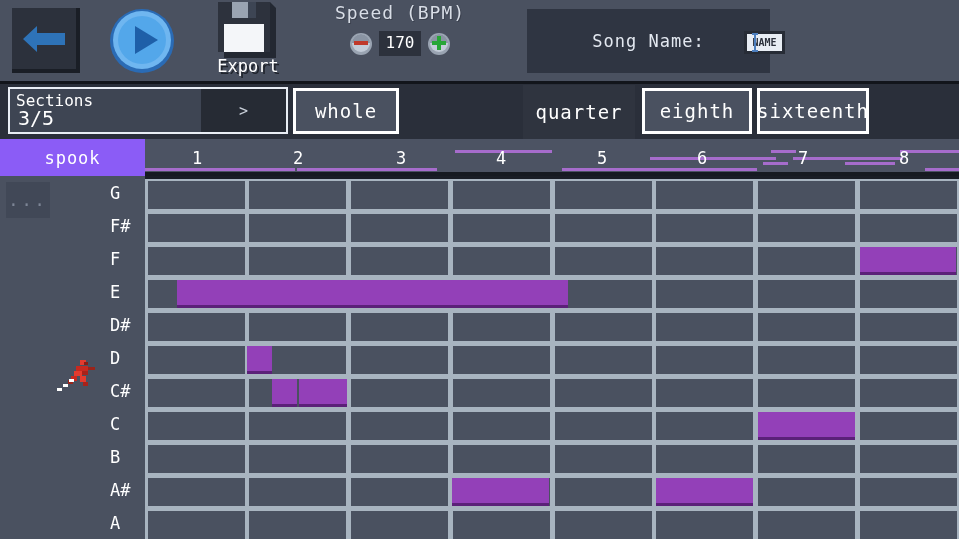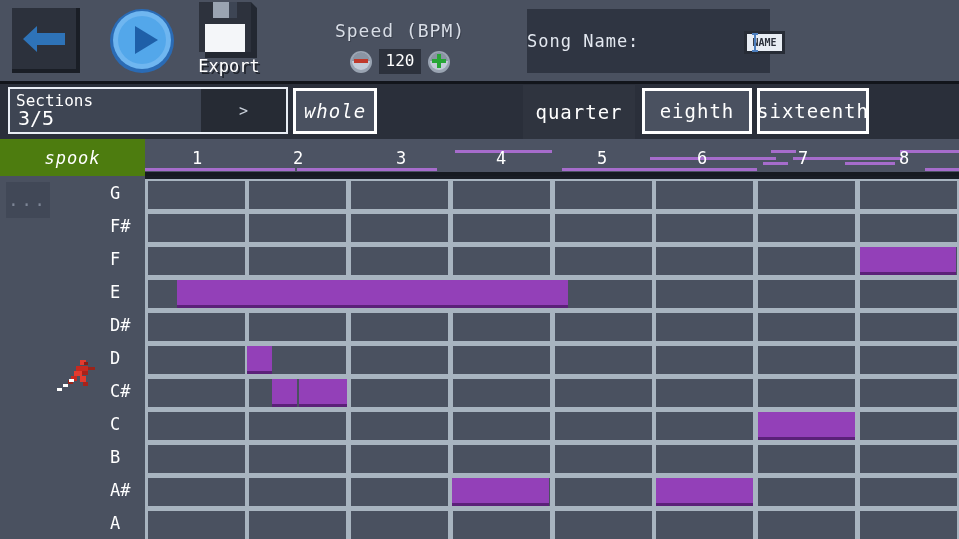"Speed (BPM)" .speed-title { margin-top: 18px -> none }
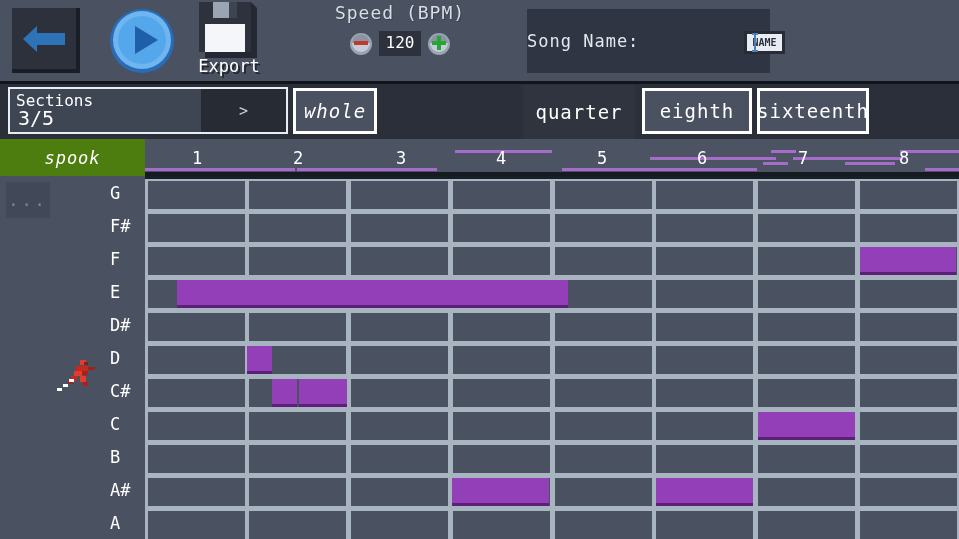"120" div.bpm-box { text: 120 -> 170 }
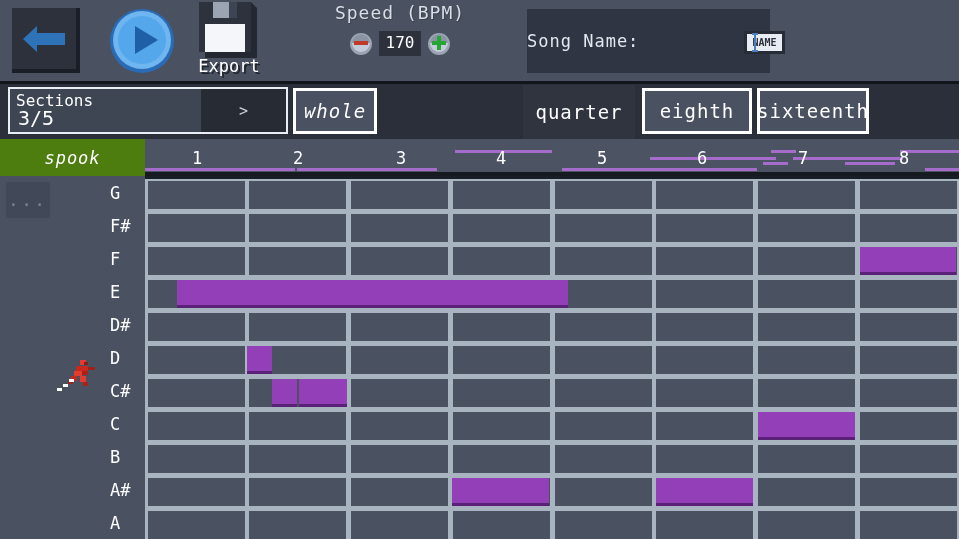"Song Name:" .songname-box { flex-direction: row -> column; justify-content: none -> center }
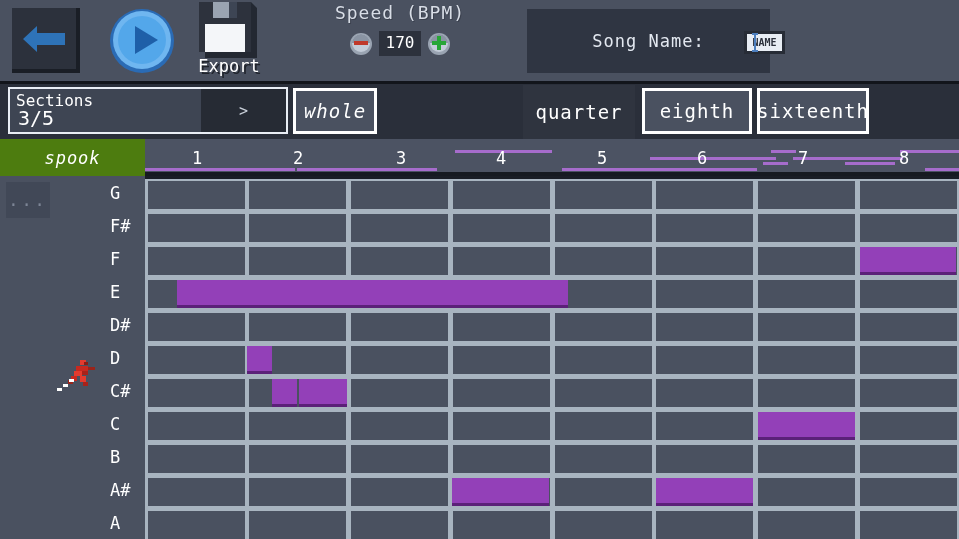"Export" .export-wrap { left: 188px -> 207px }
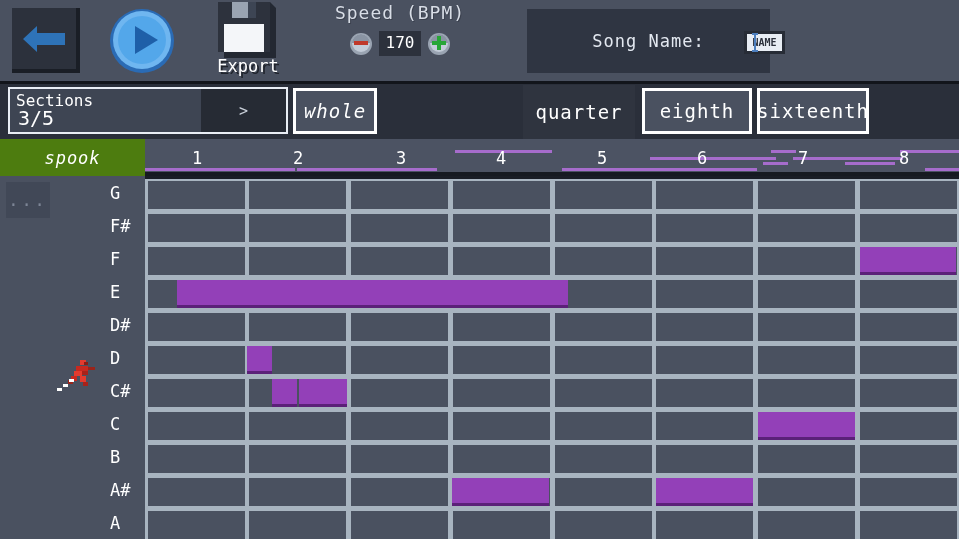"whole" .len-0 { font-style: italic -> none; width: 84px -> 106px }
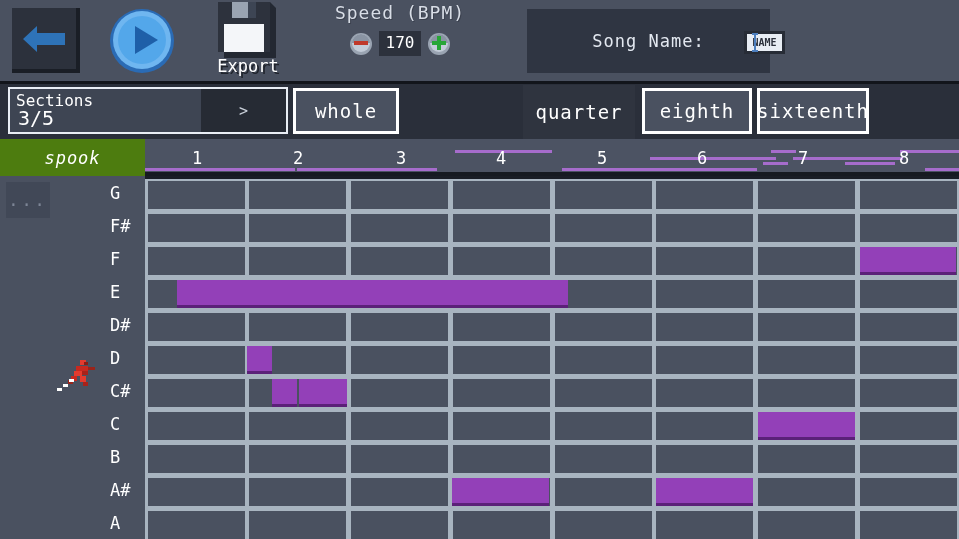"spook" .section-name { background: #4d7c0f -> #8b5cf6; font-style: italic -> none }
